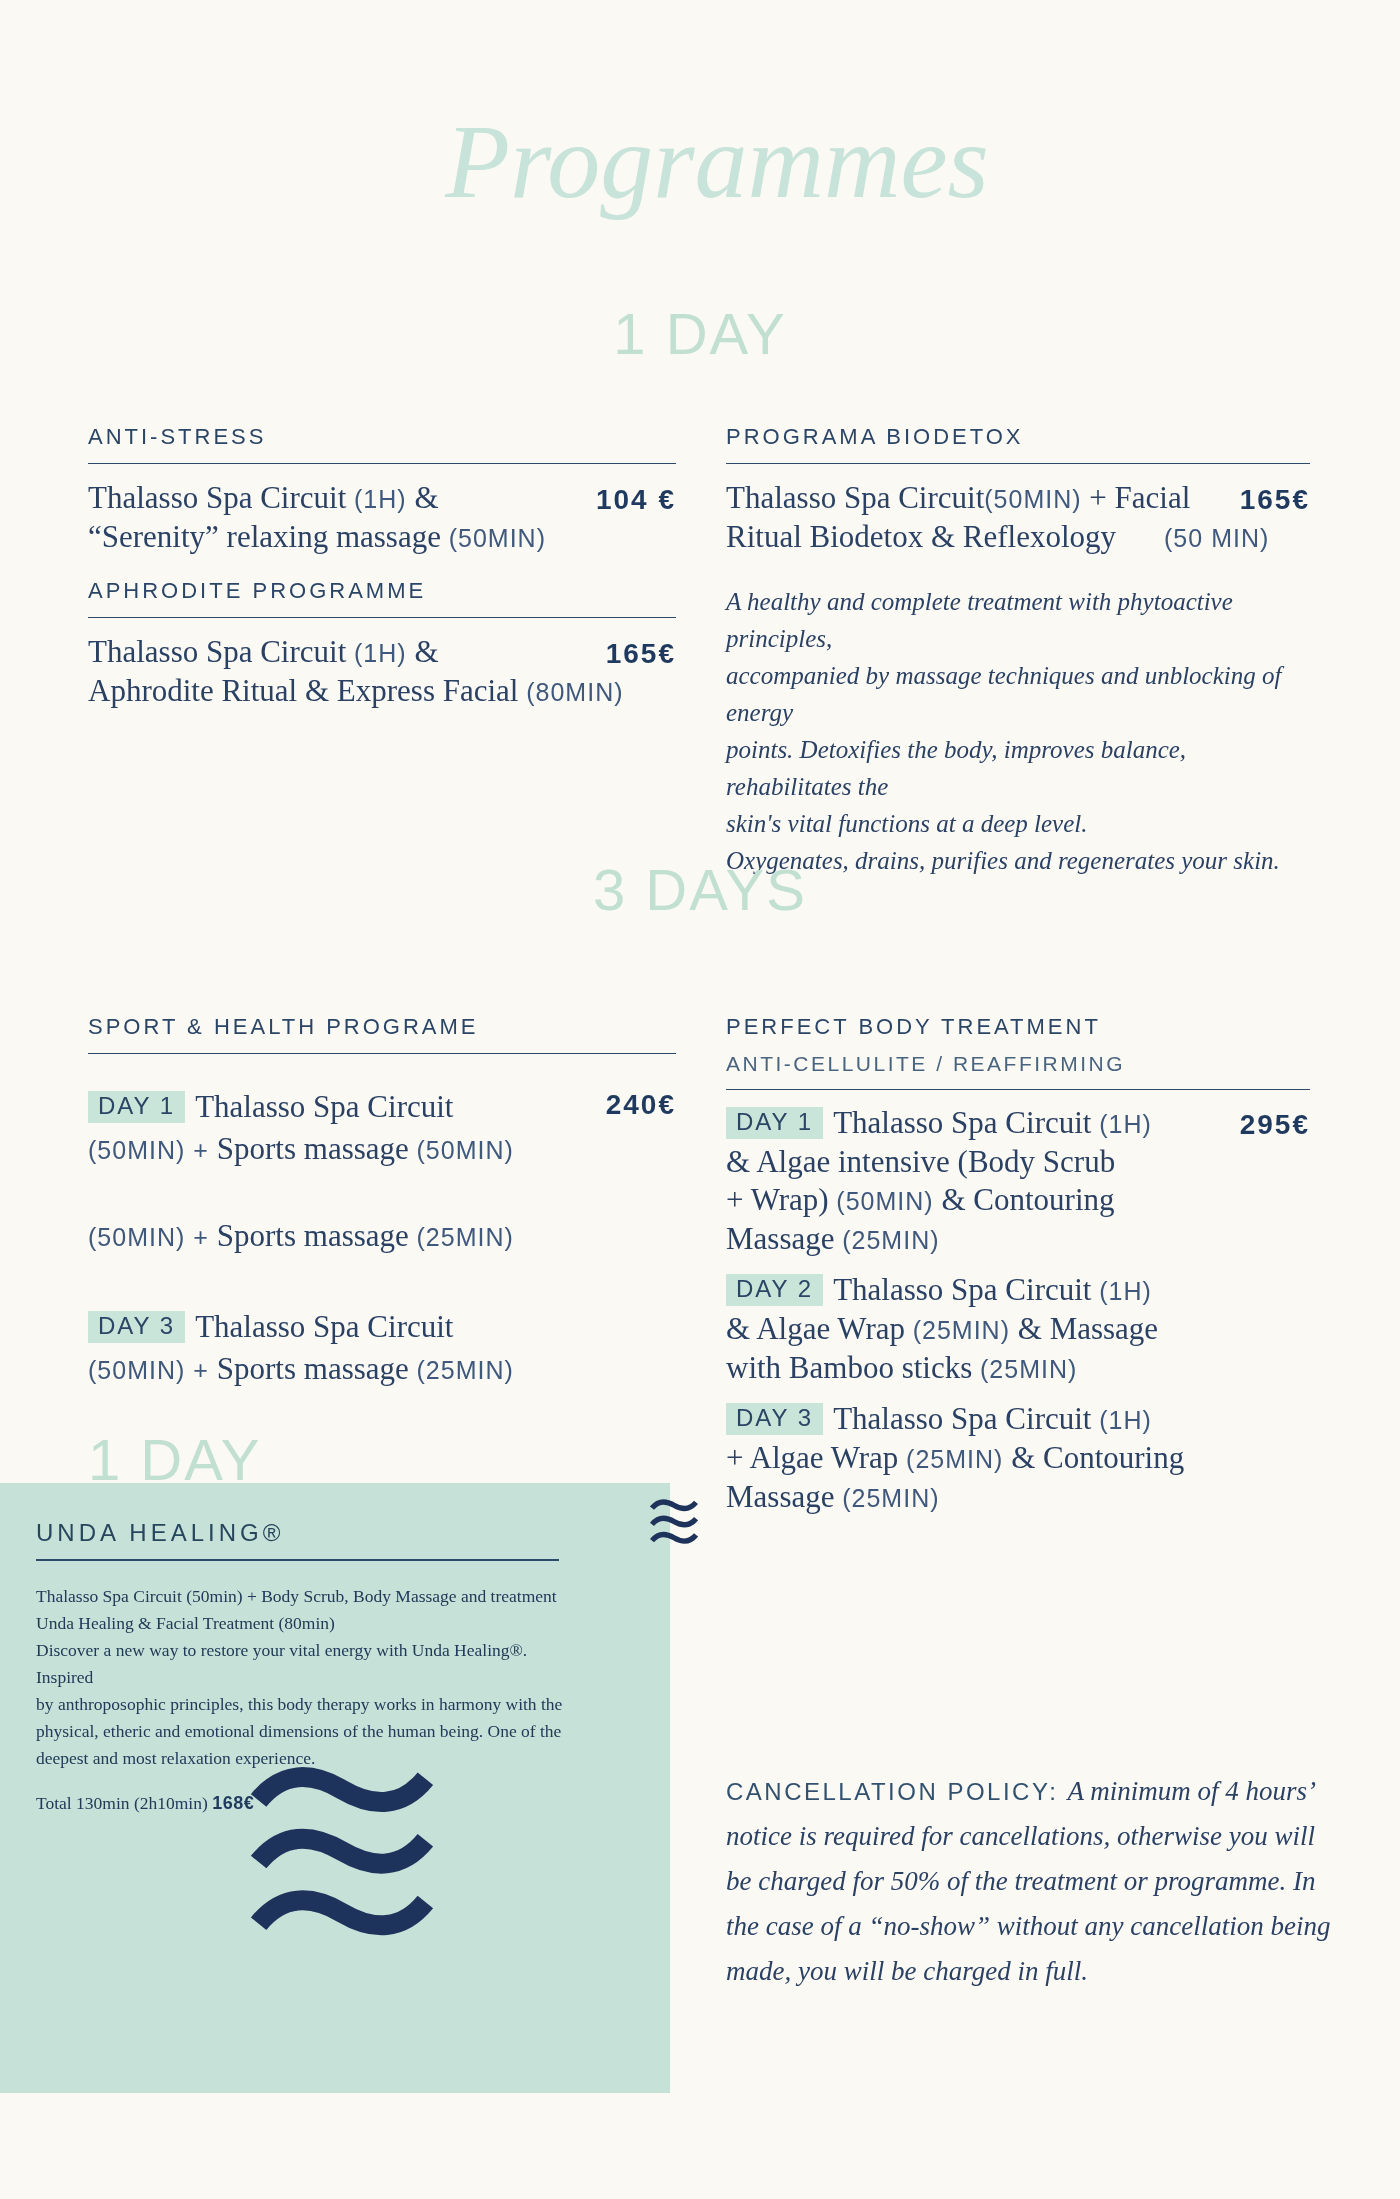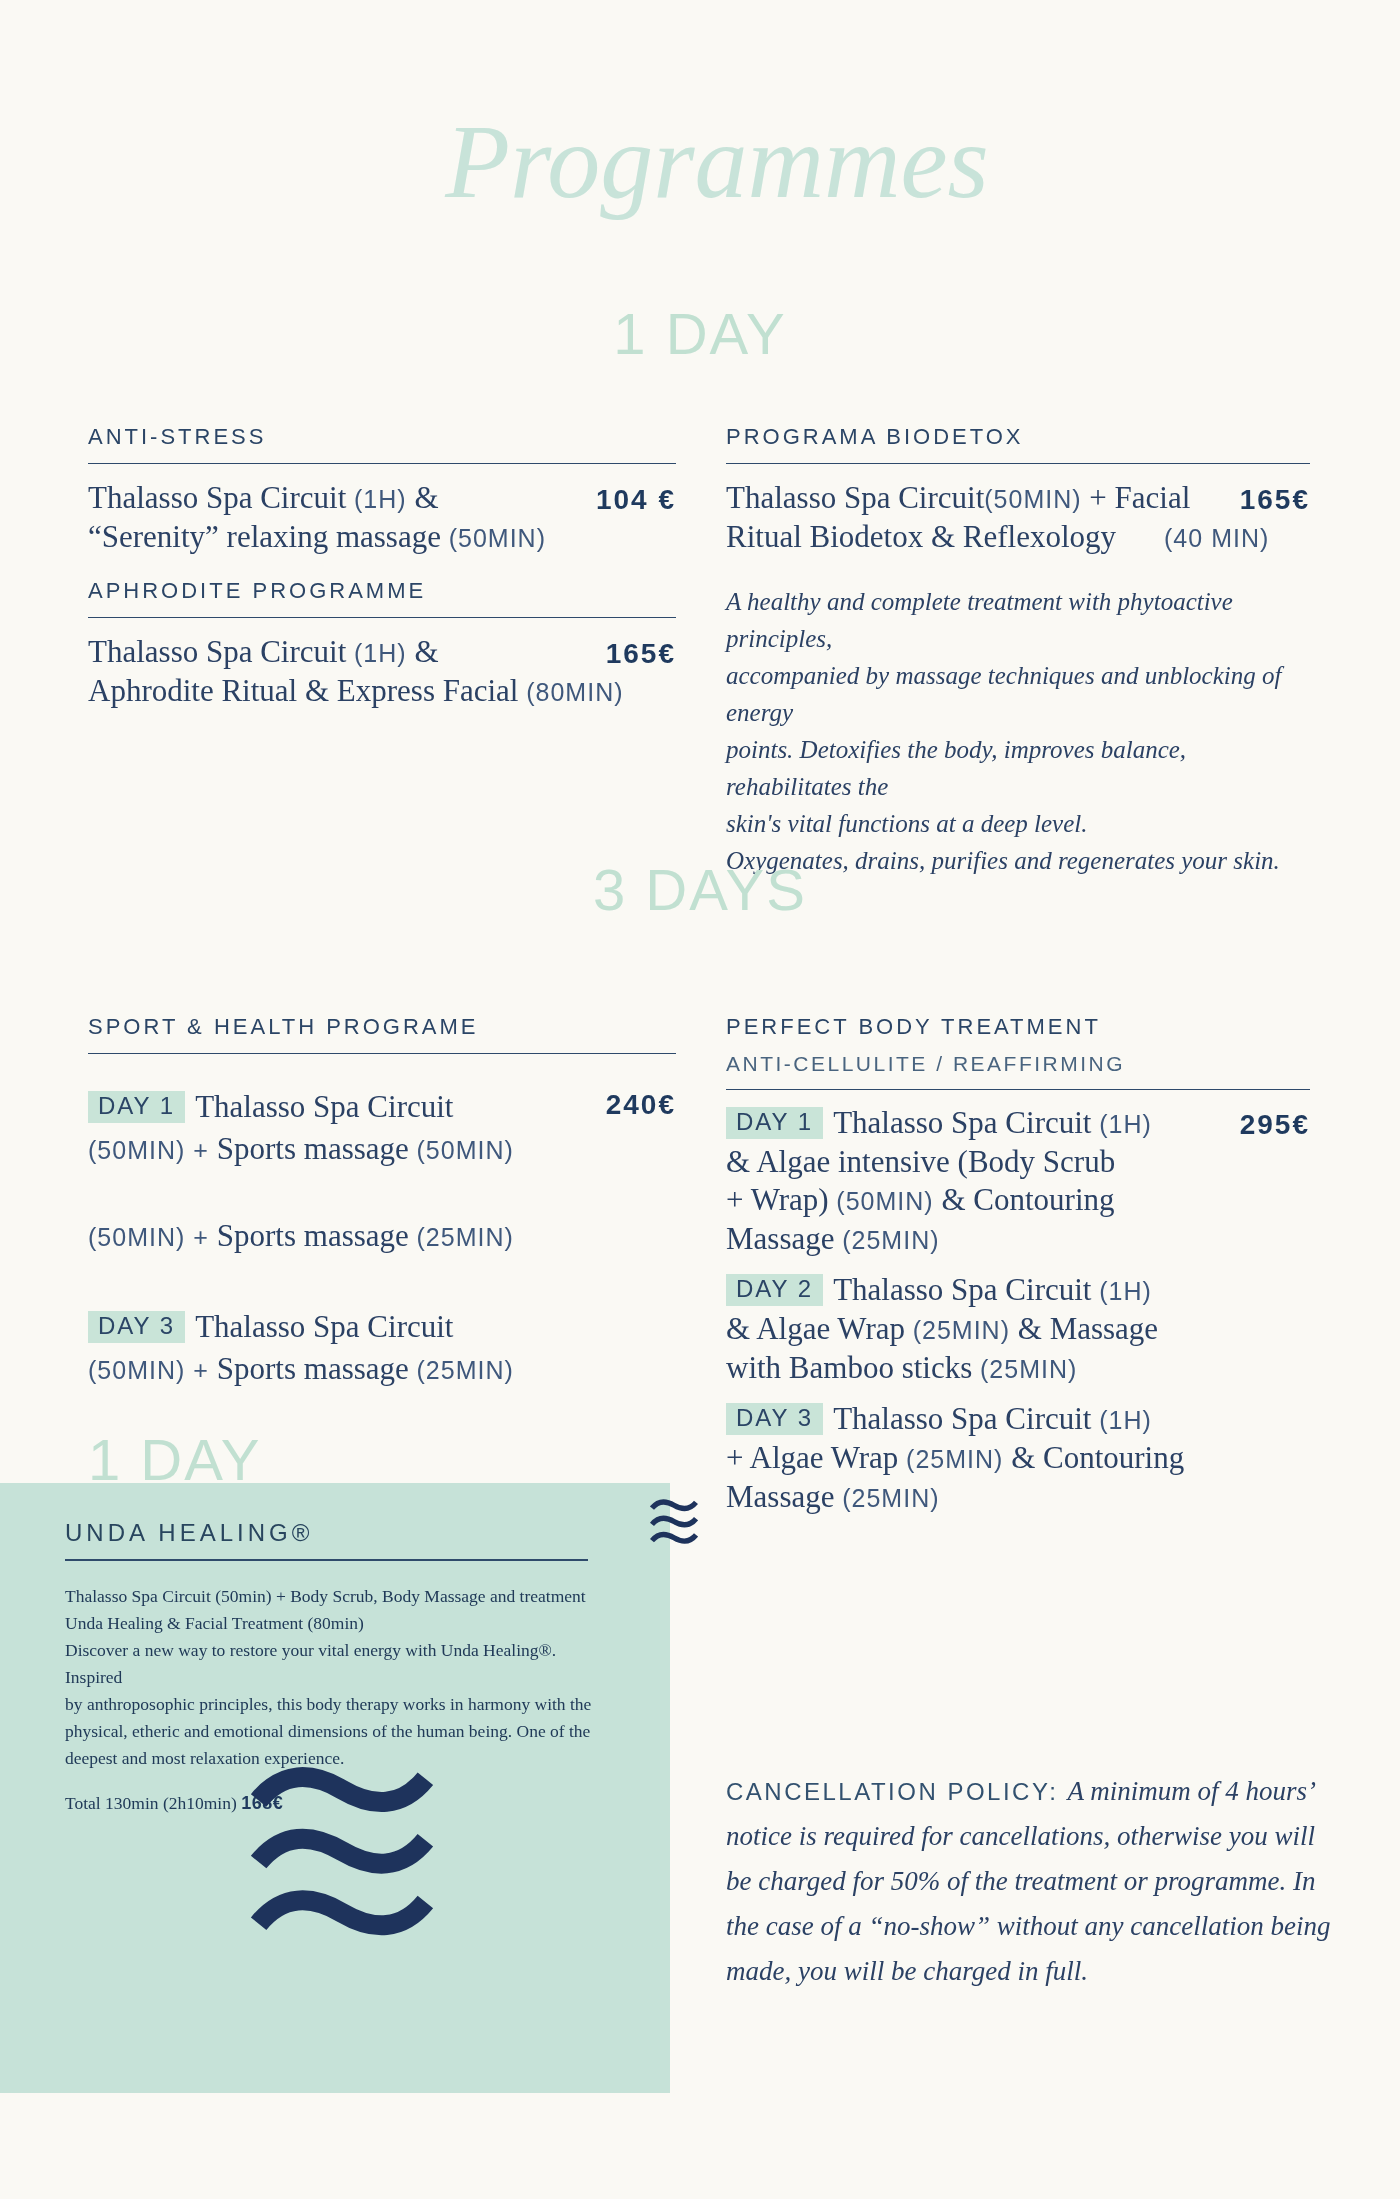"(40 MIN)" span.rn { text: 40 -> 50 }
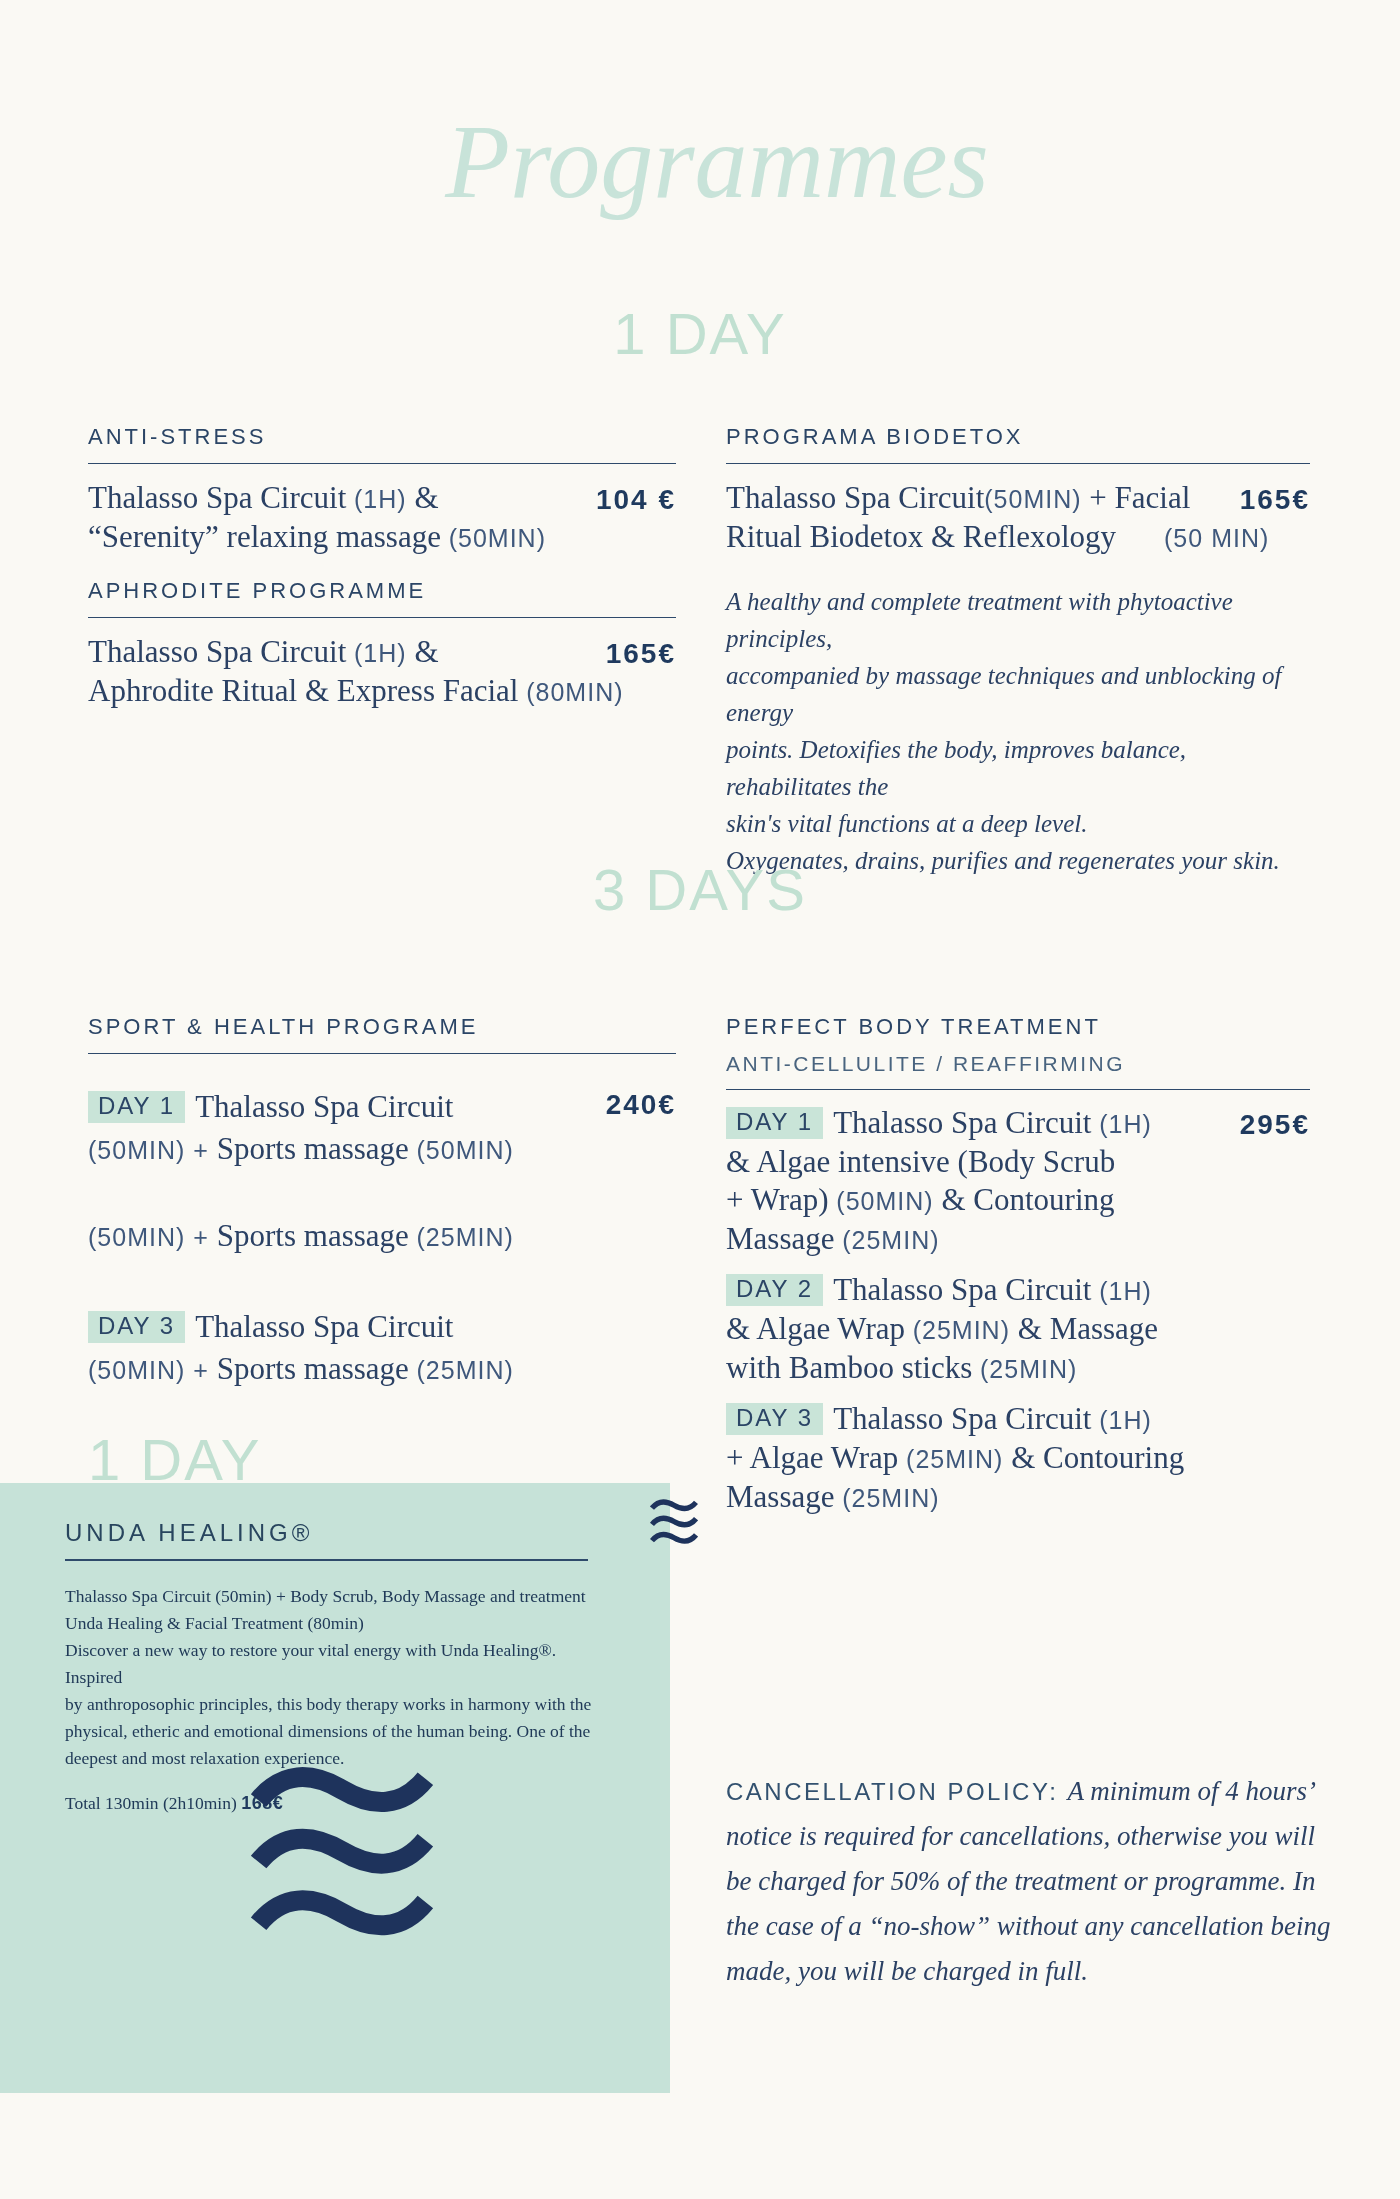"UNDA HEALING®" .green-box { padding: 36px 30px 0 65px -> 36px 30px 0 36px }
